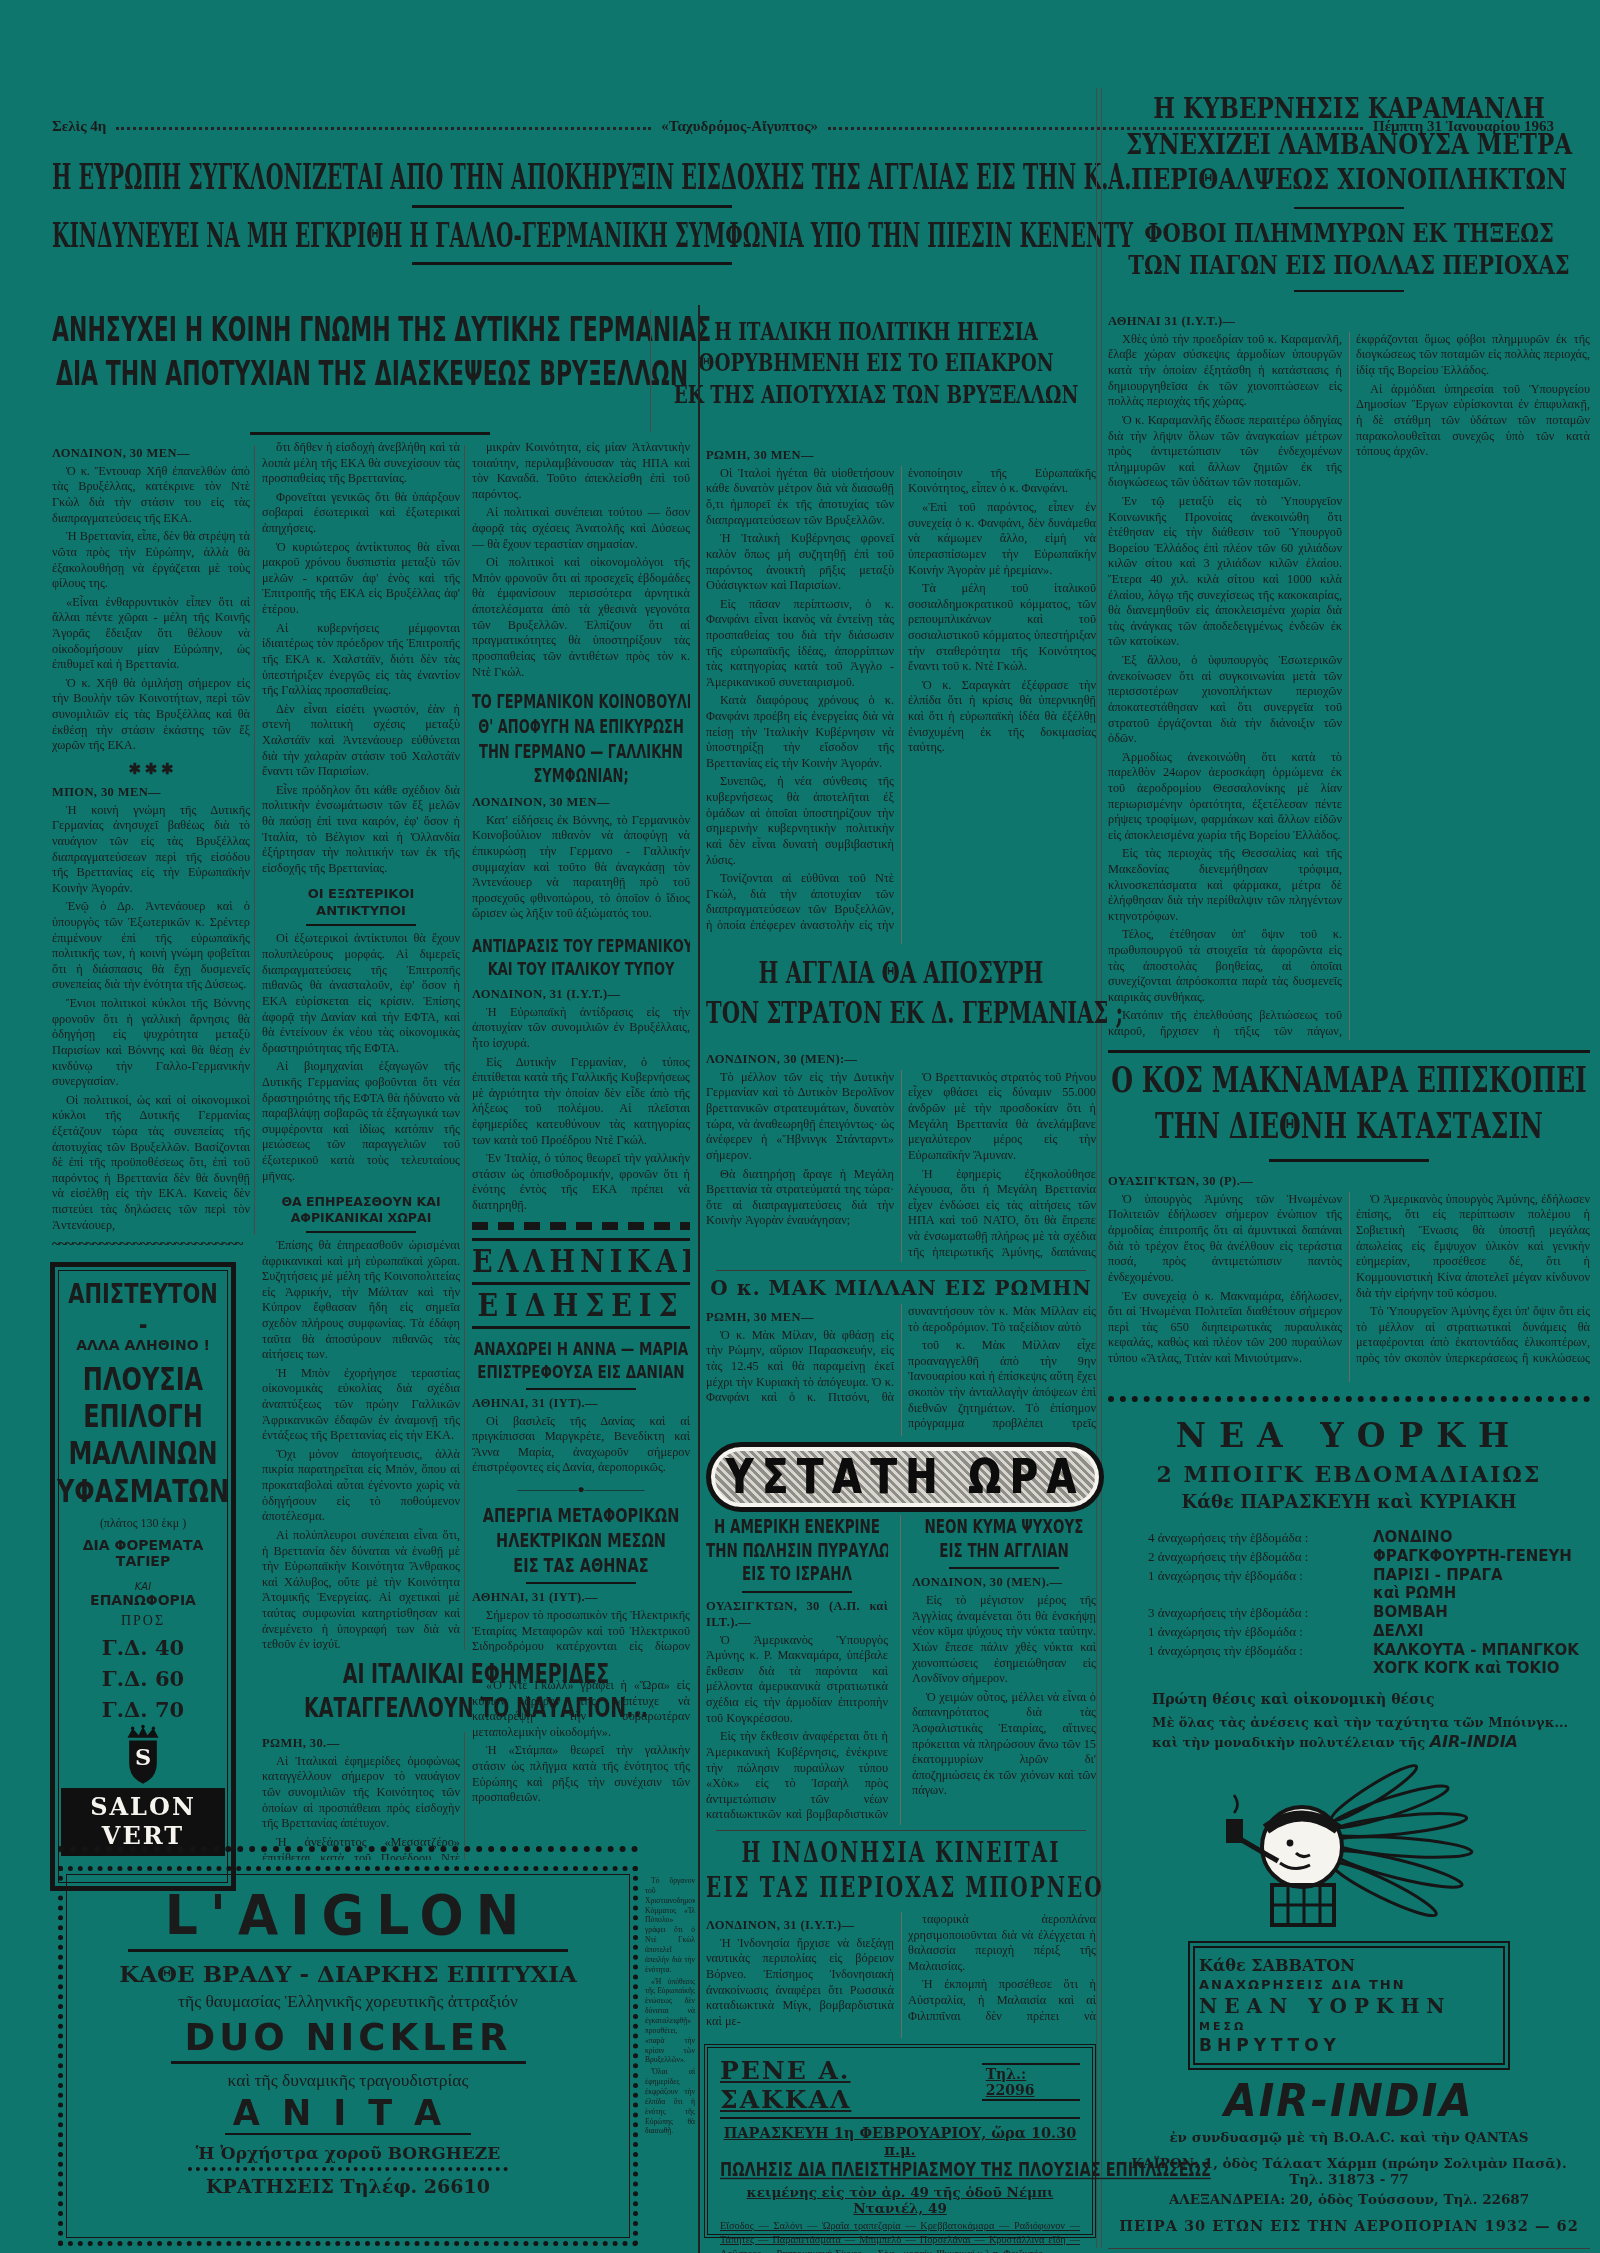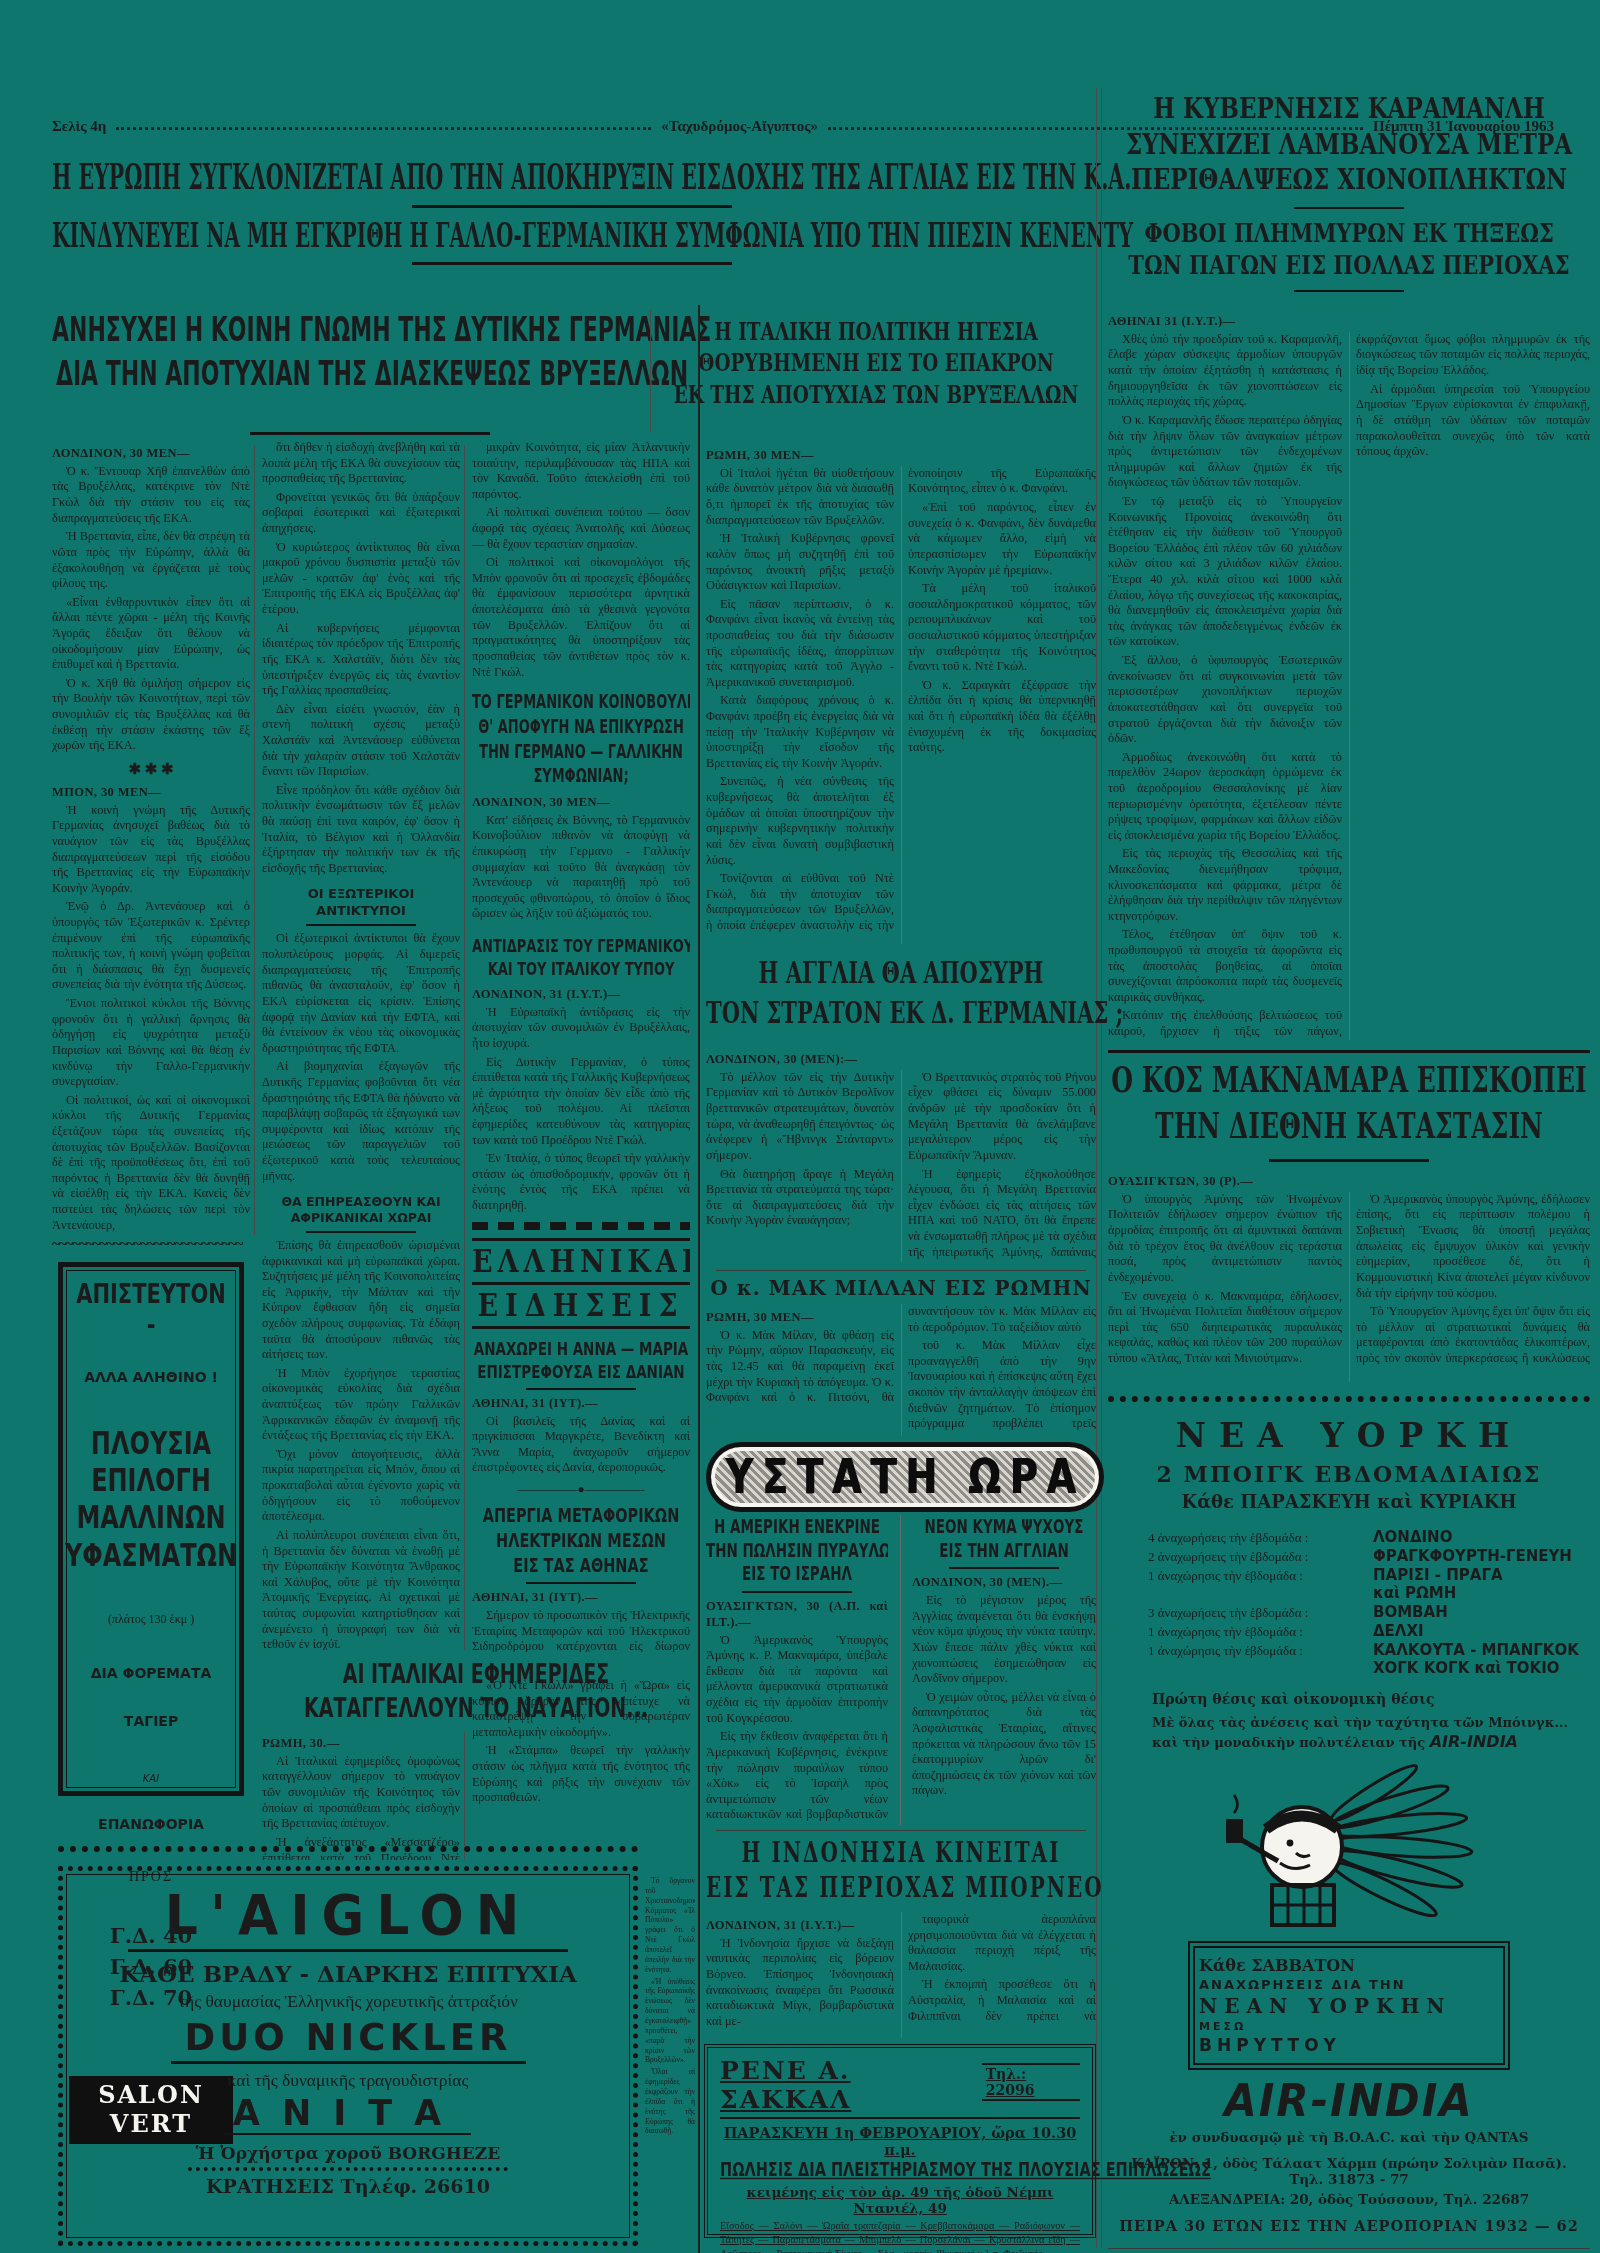"ΑΠΙΣΤΕΥΤΟΝ -" div.abs { gap: 32px -> none; height: 534px -> 629px; left: 58px -> 50px }
